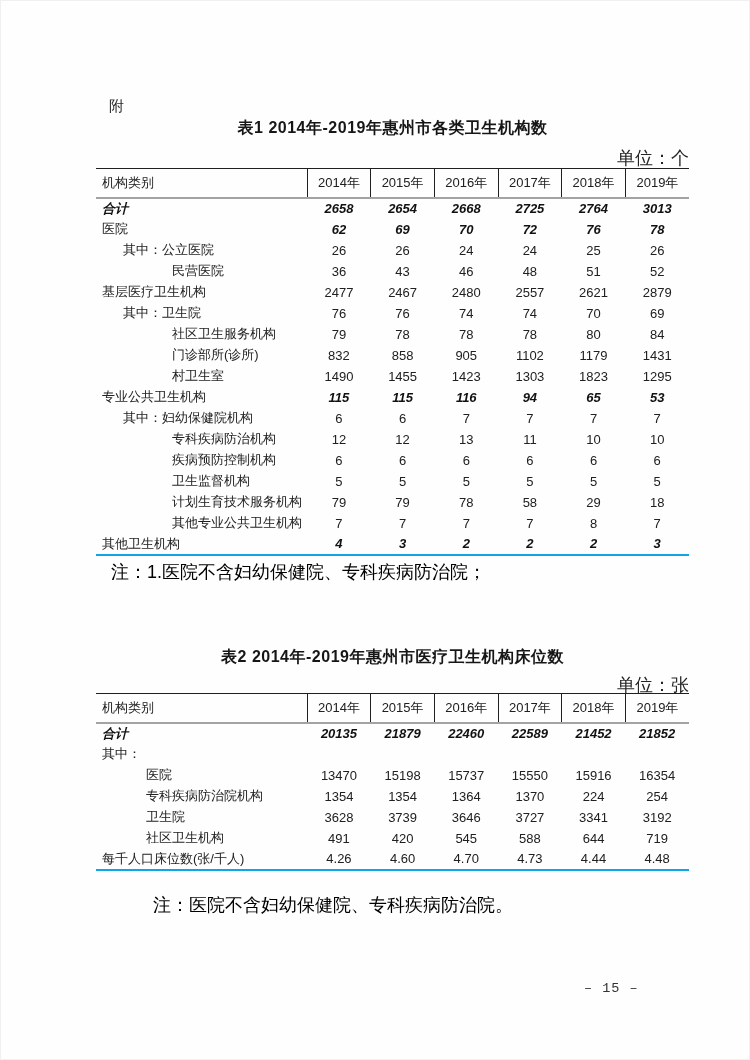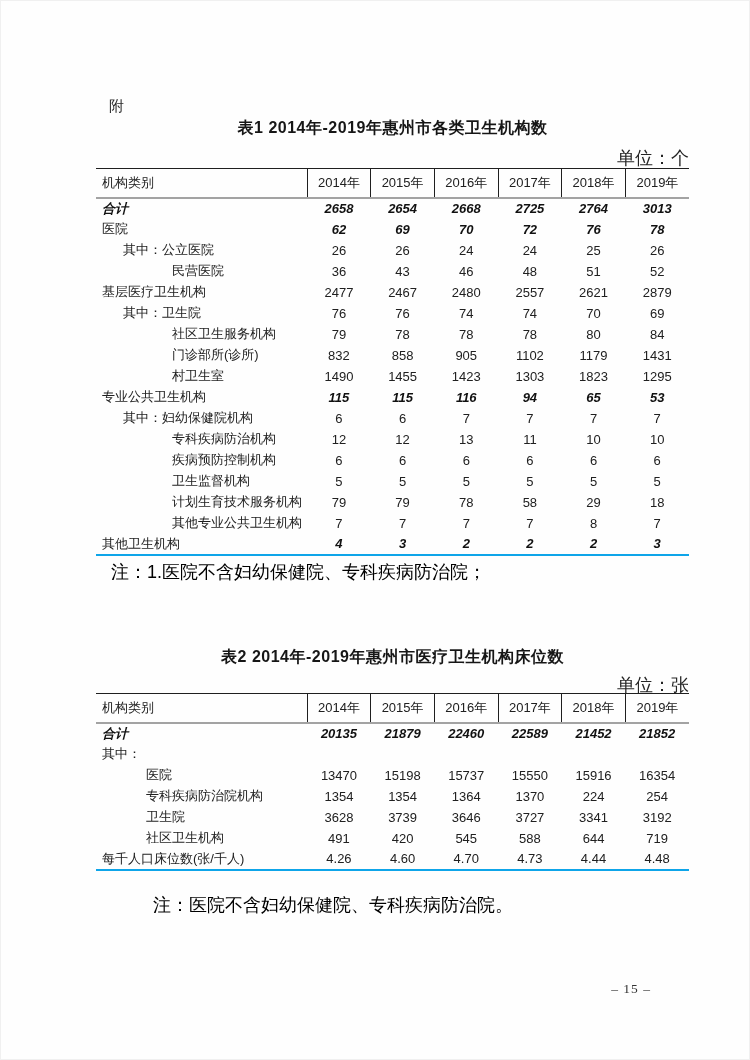"– 15 –" .page-number { font-family: Liberation Serif, serif -> Liberation Mono, monospace; text-align: center -> left }
